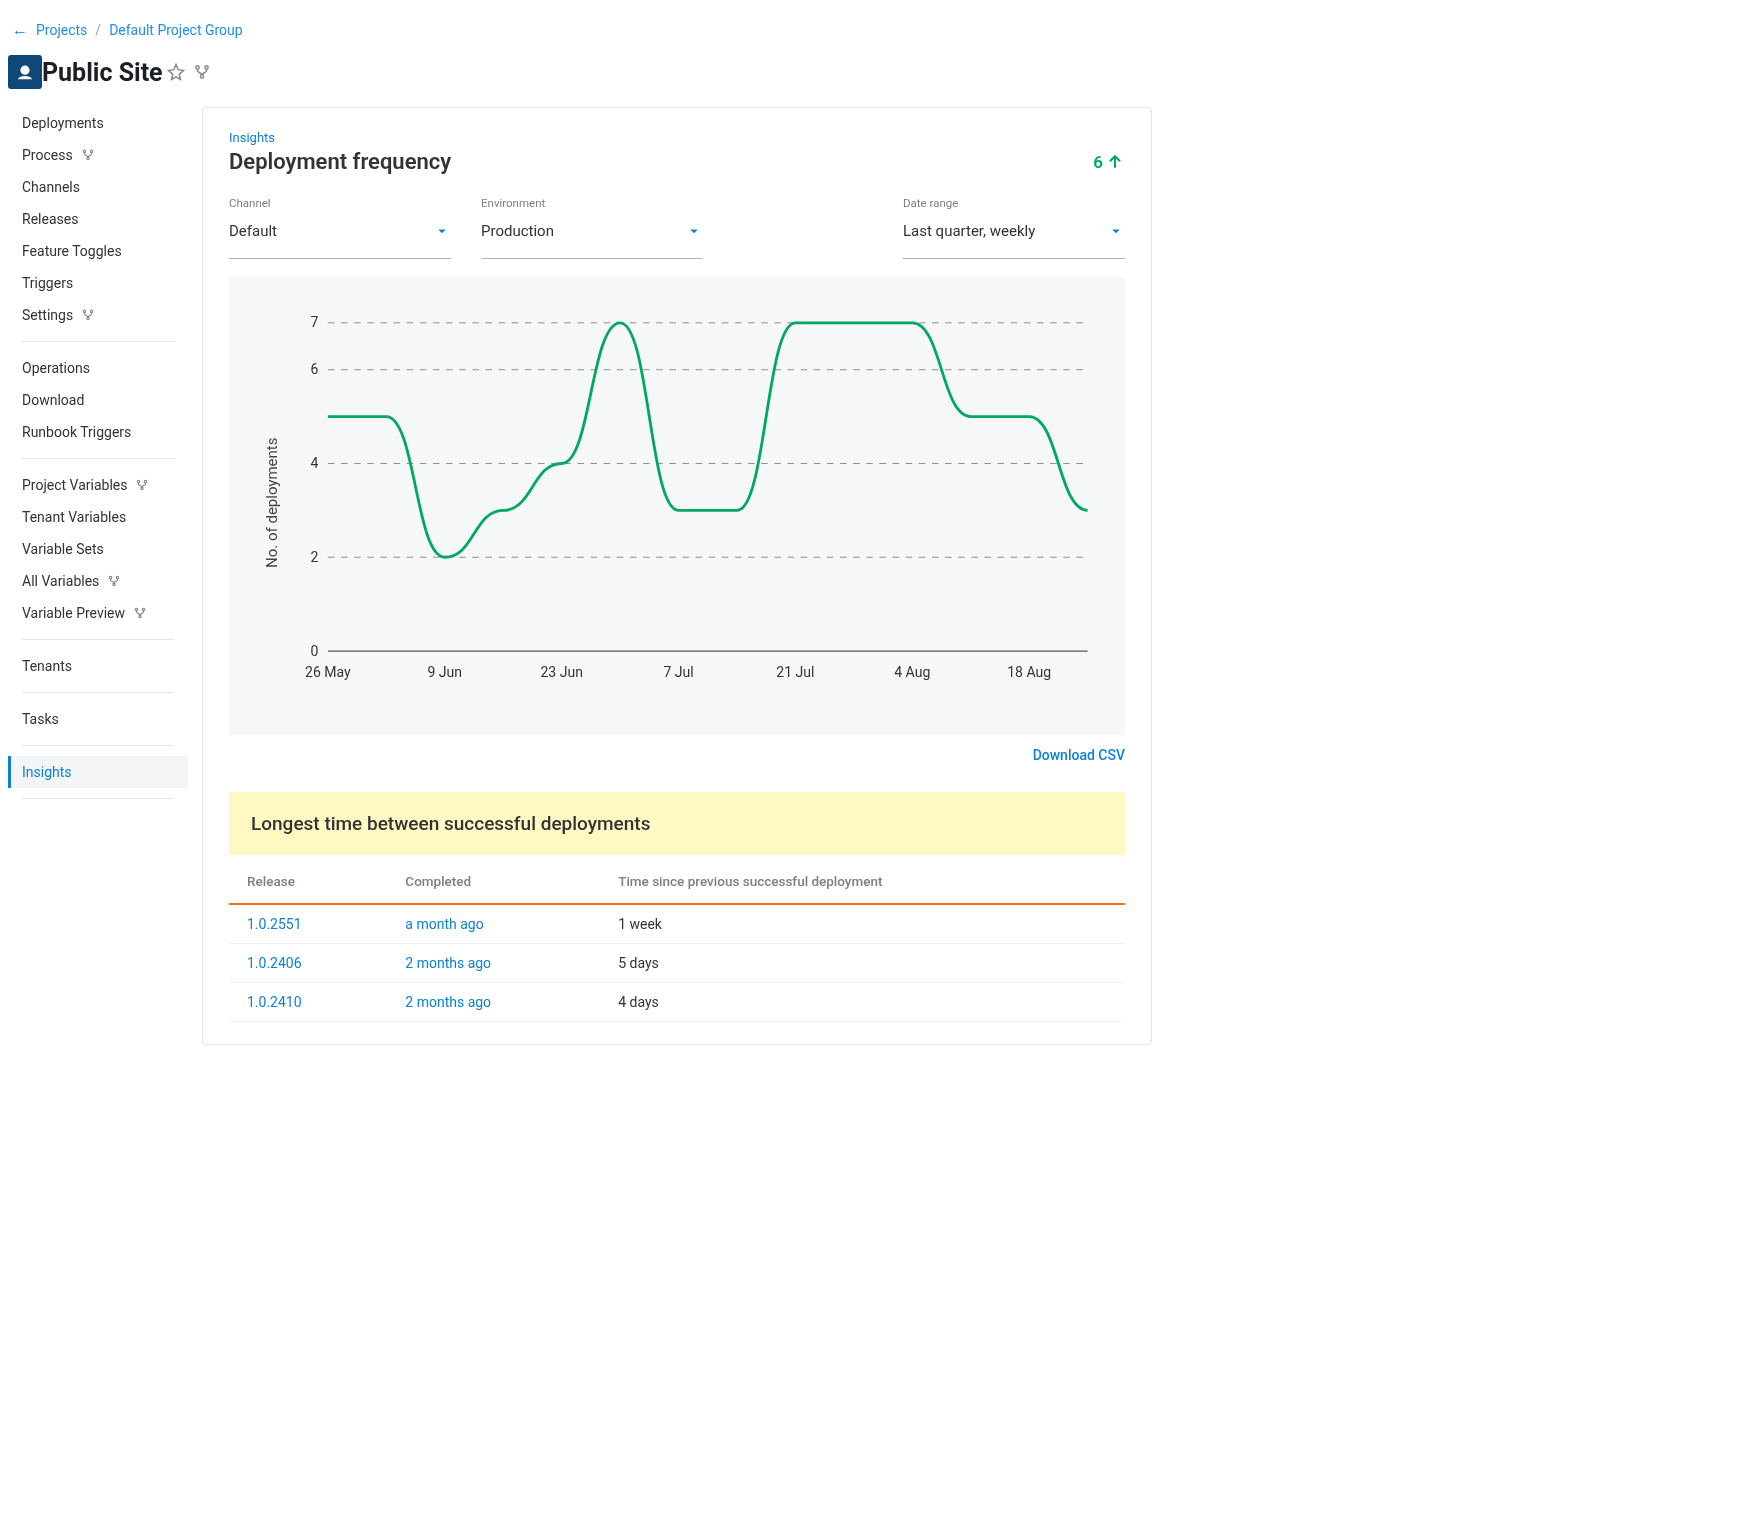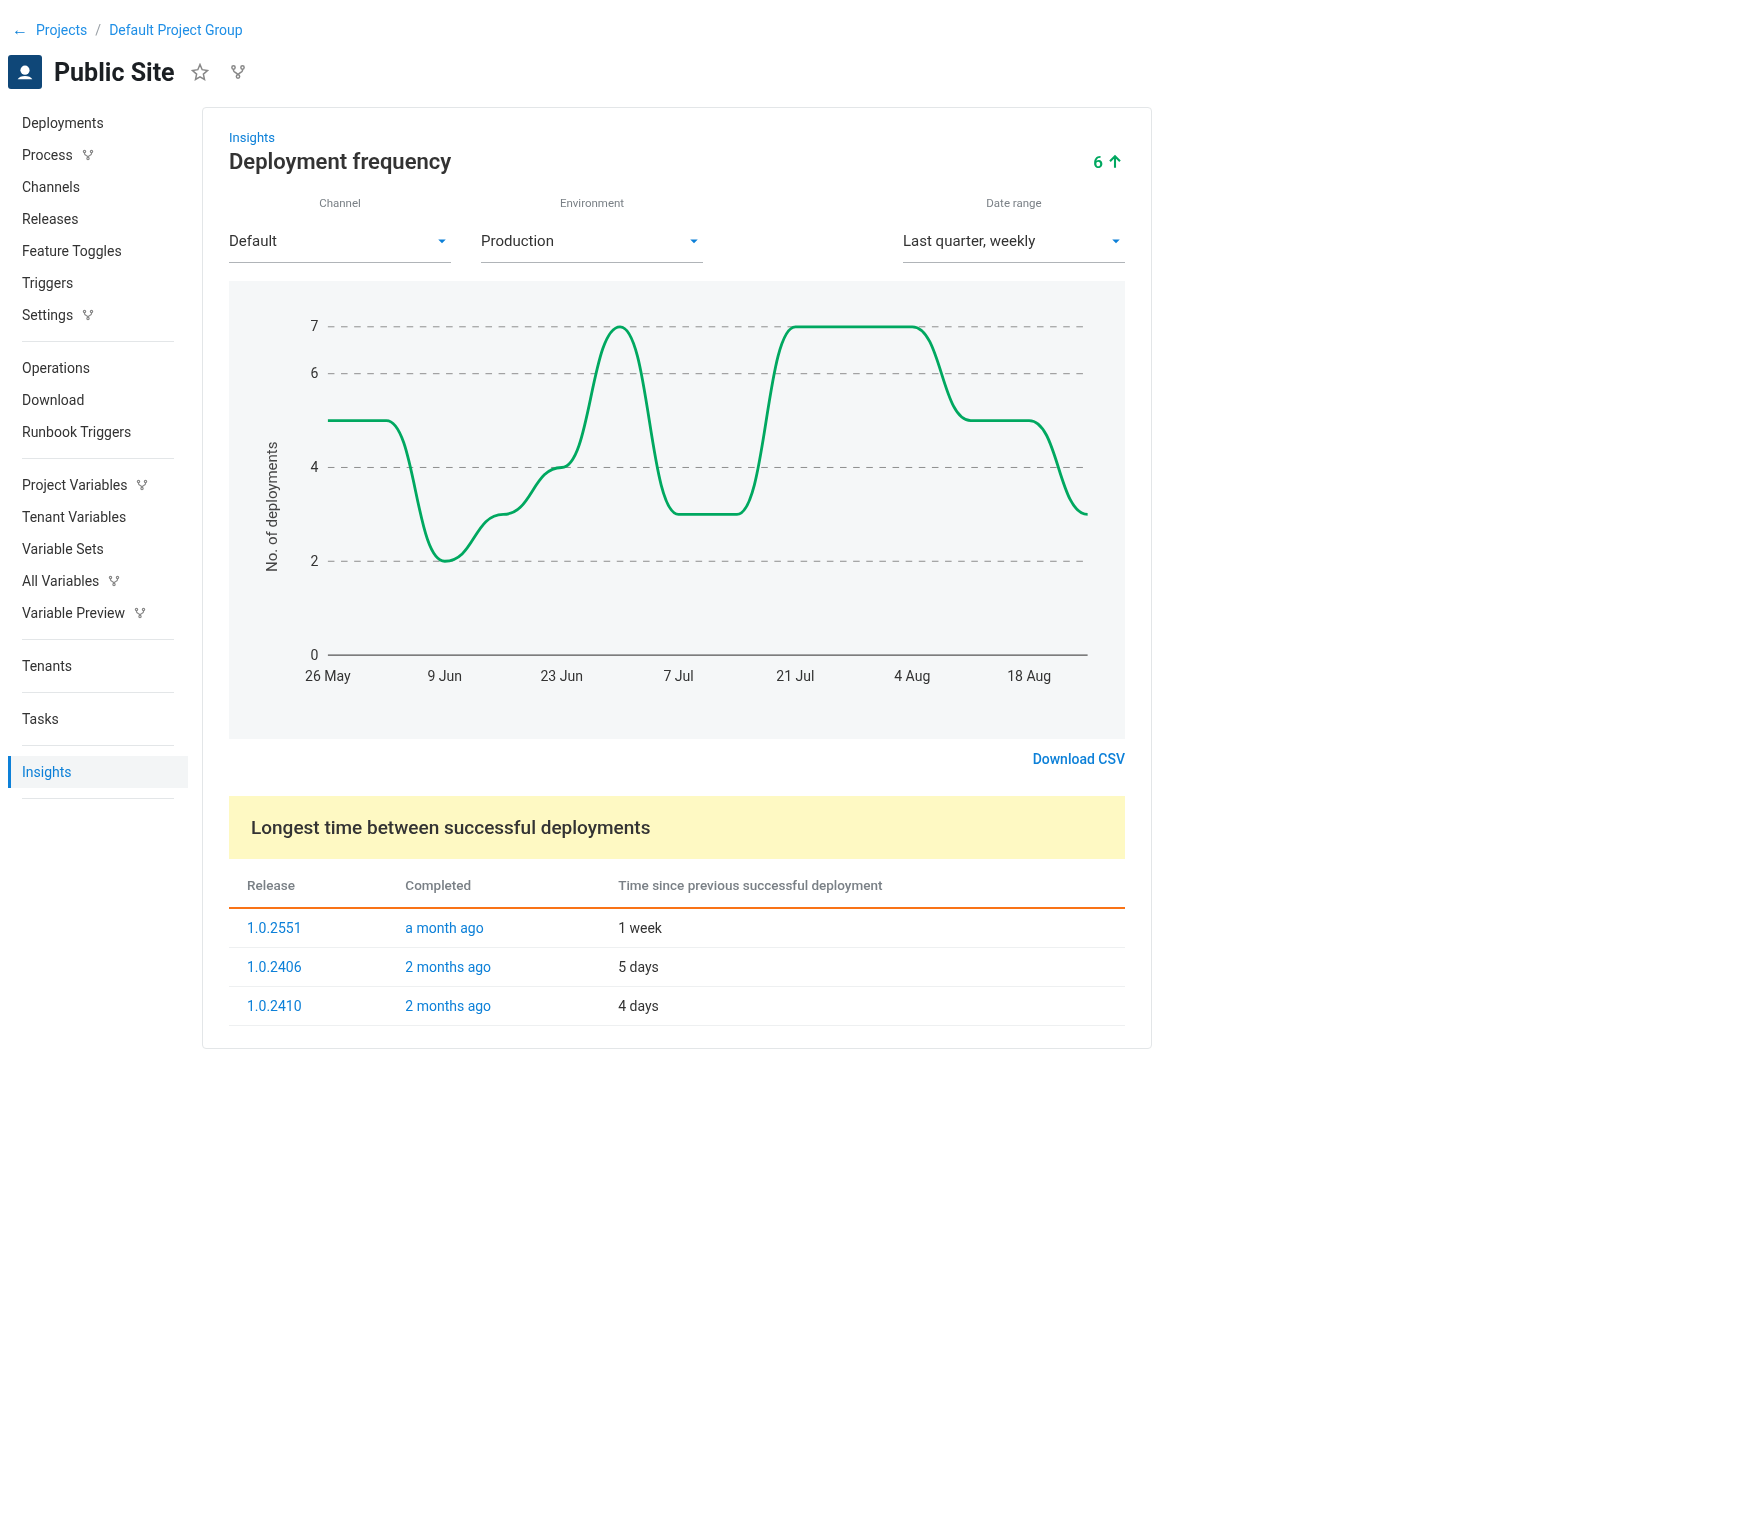"Public Site" .title-row { gap: 12px -> none }
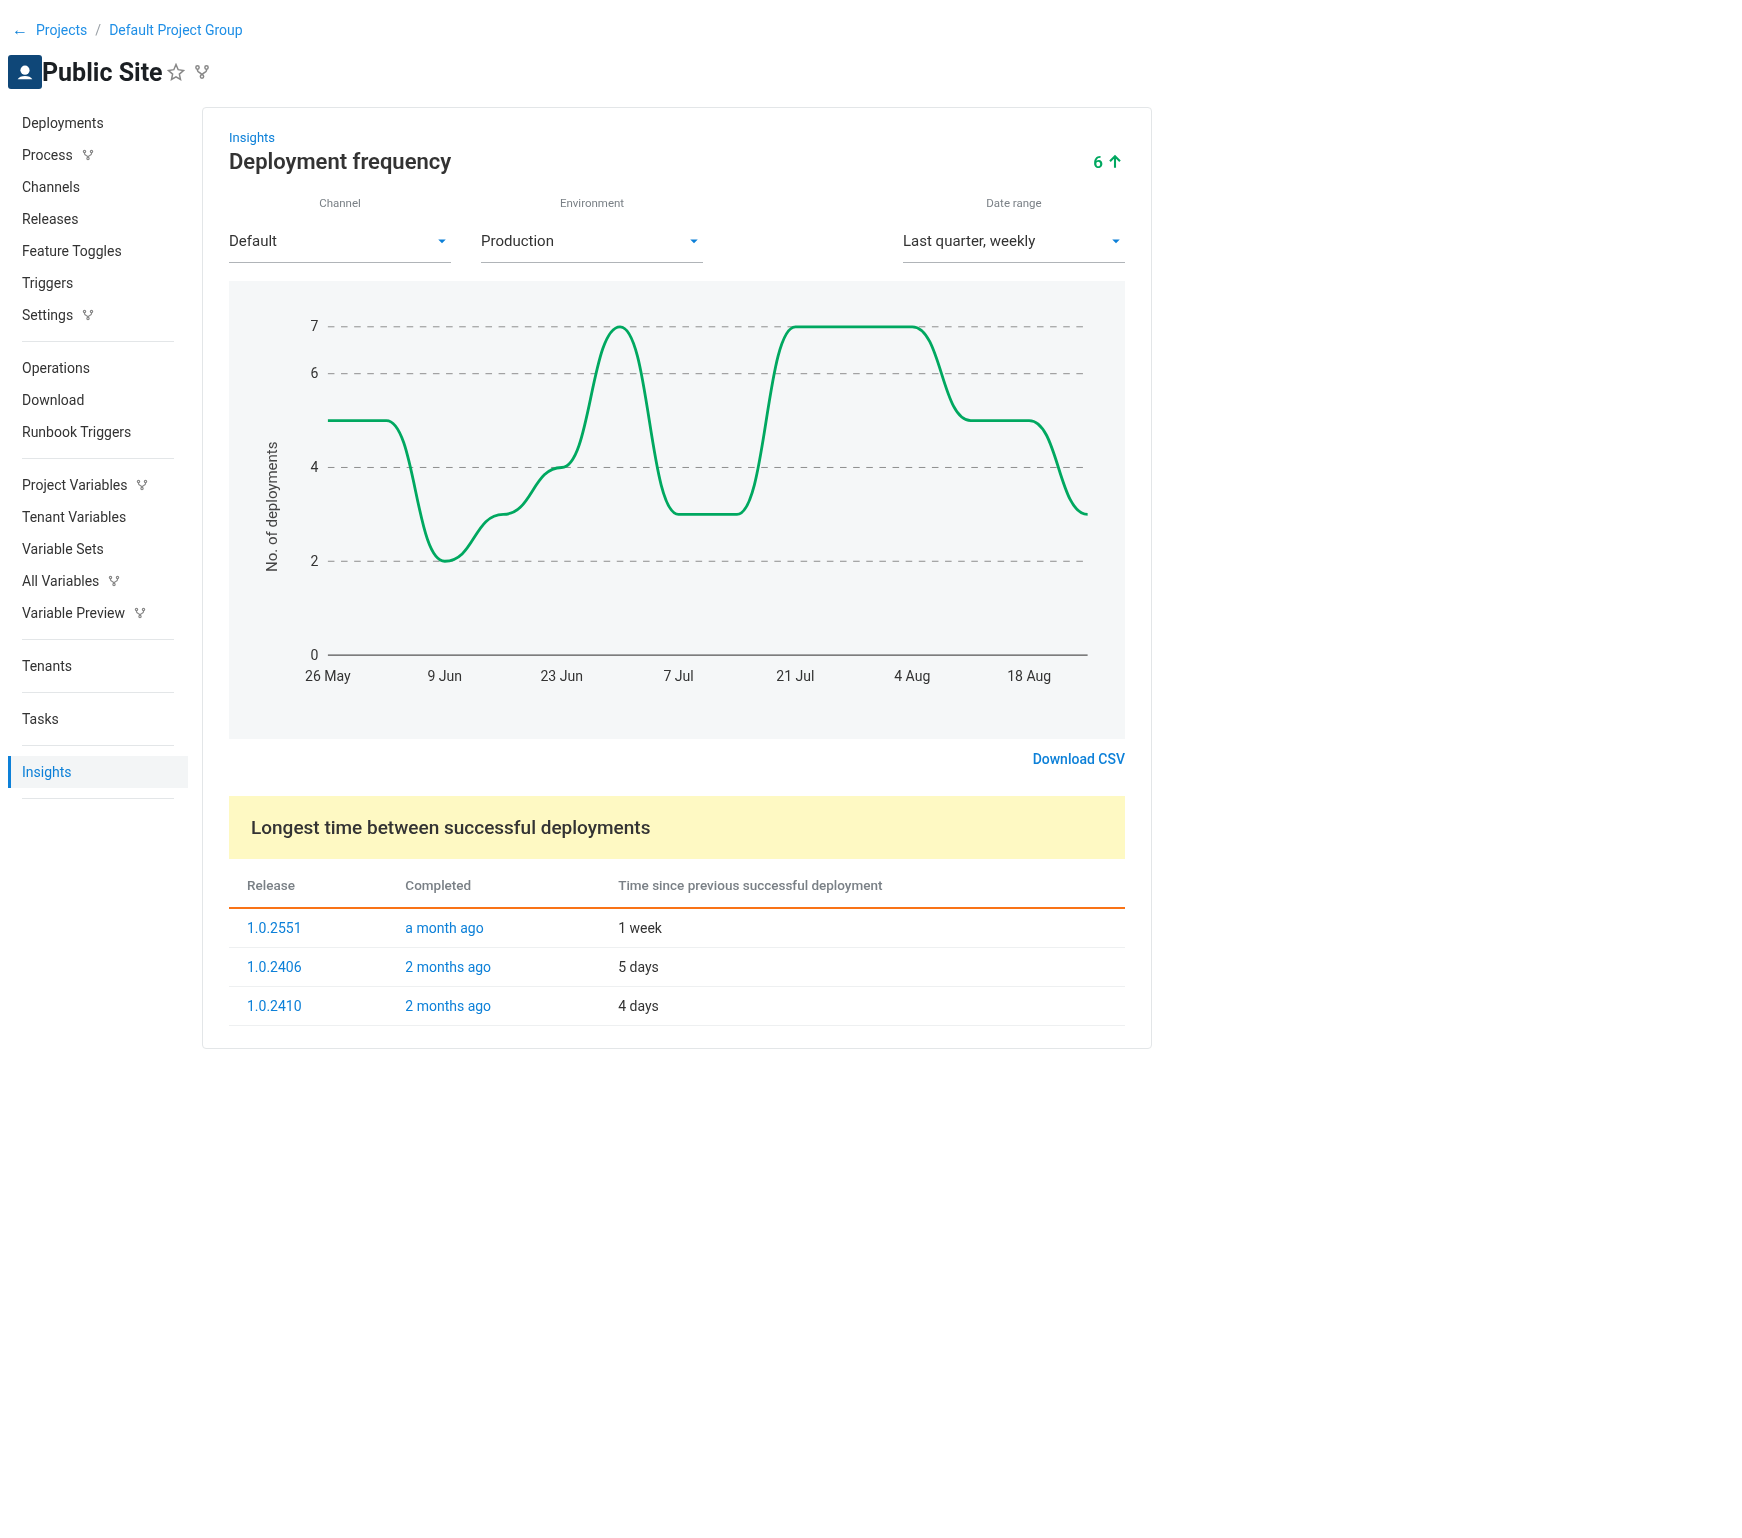"Channel" .fld { gap: 16px -> 6px; text-align: center -> none }
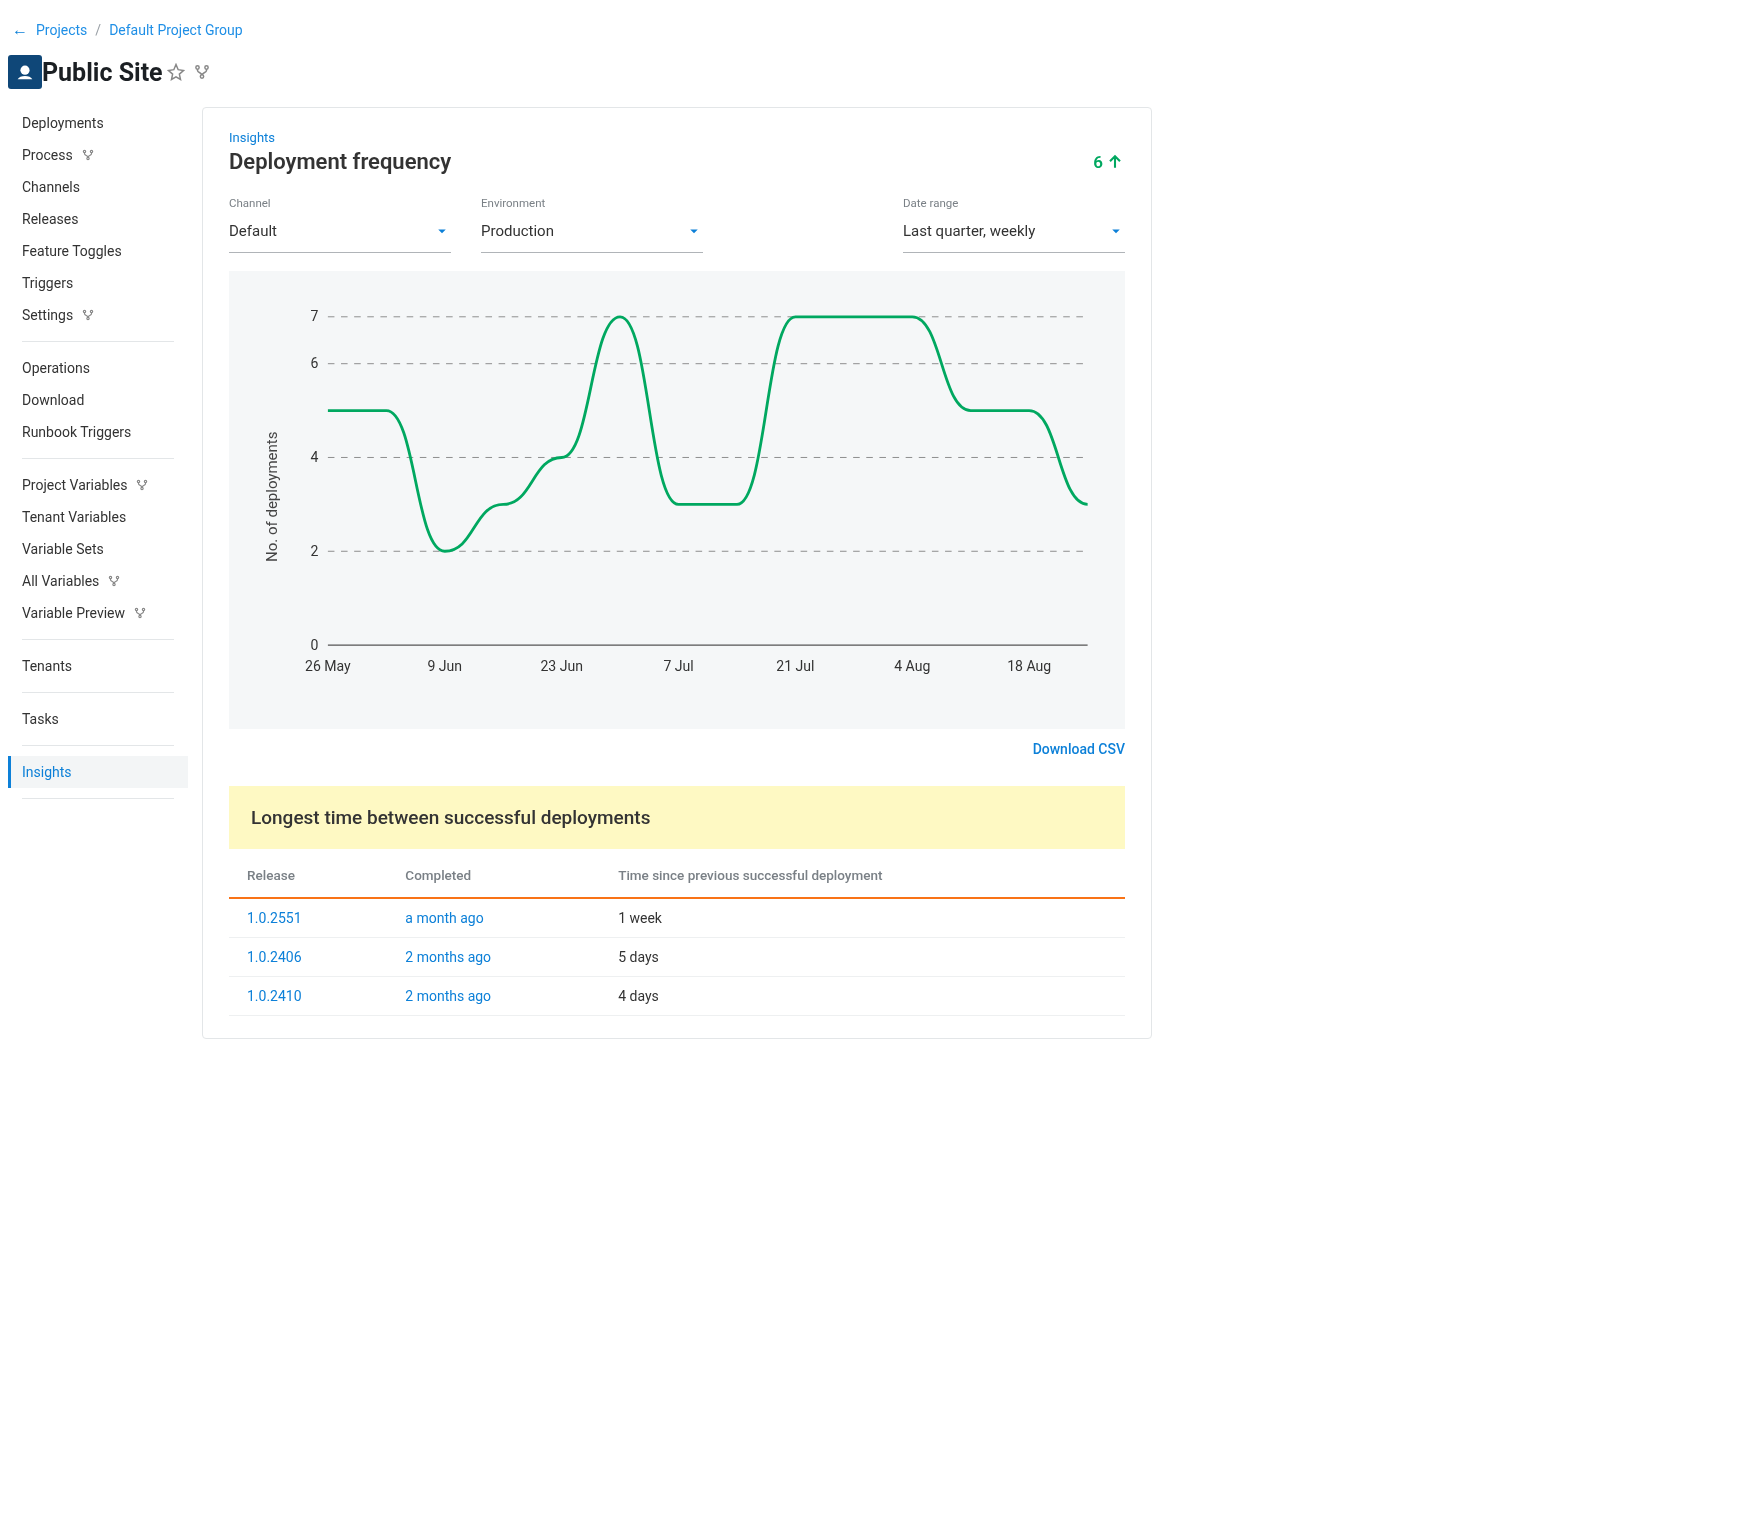"Default" .sel { padding: 6px 0 12px 0 -> 6px 0 18px 0 }
